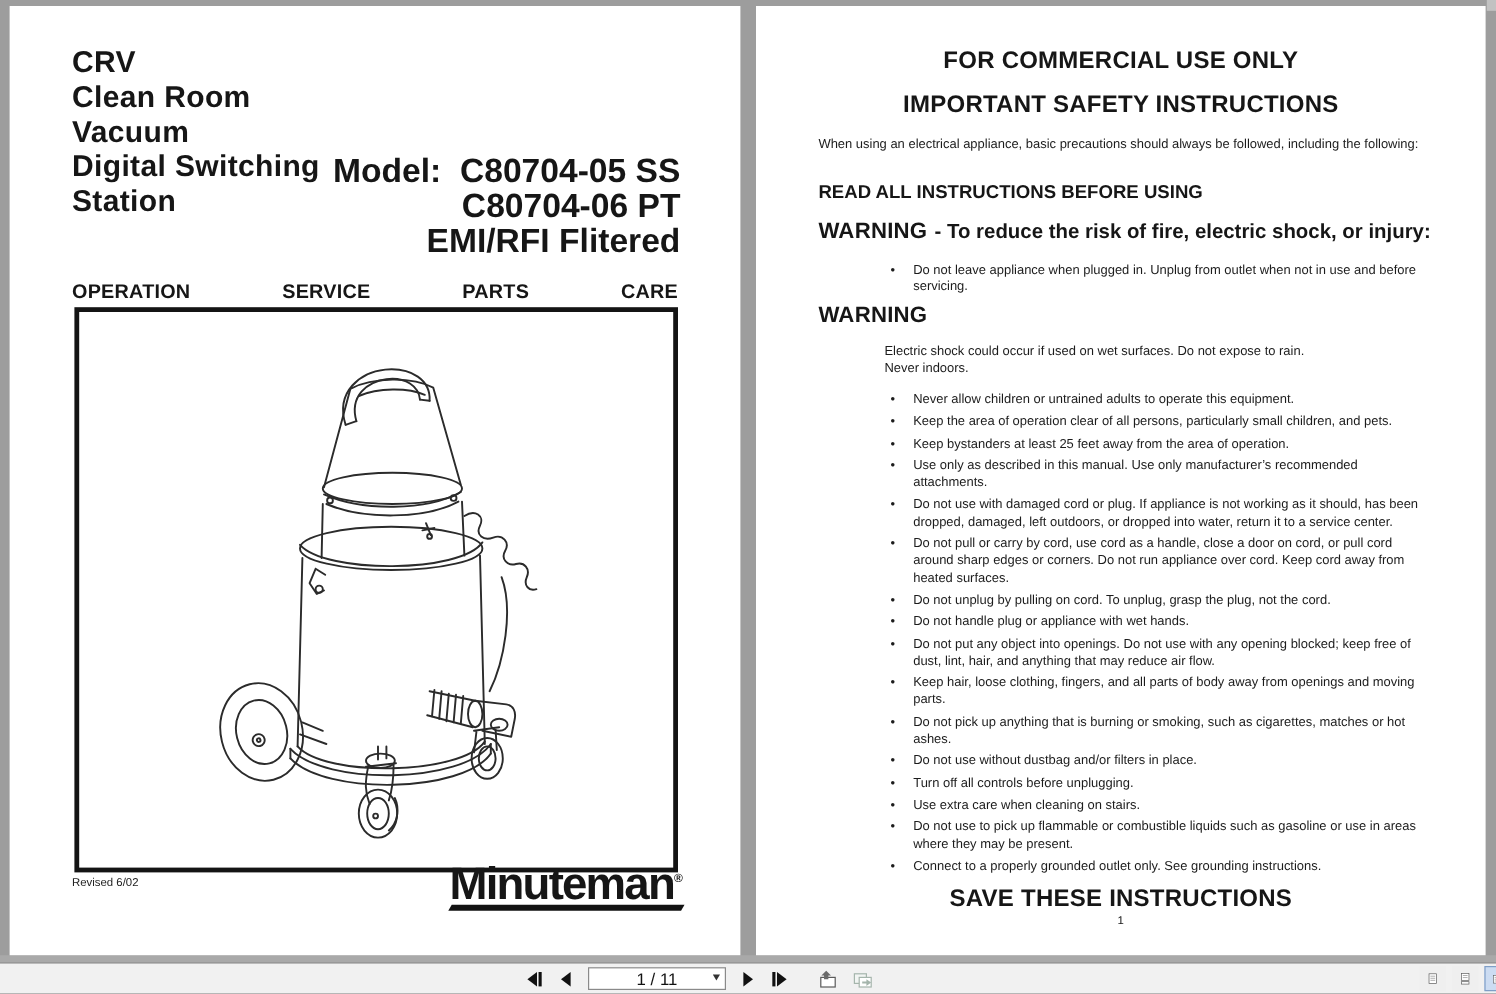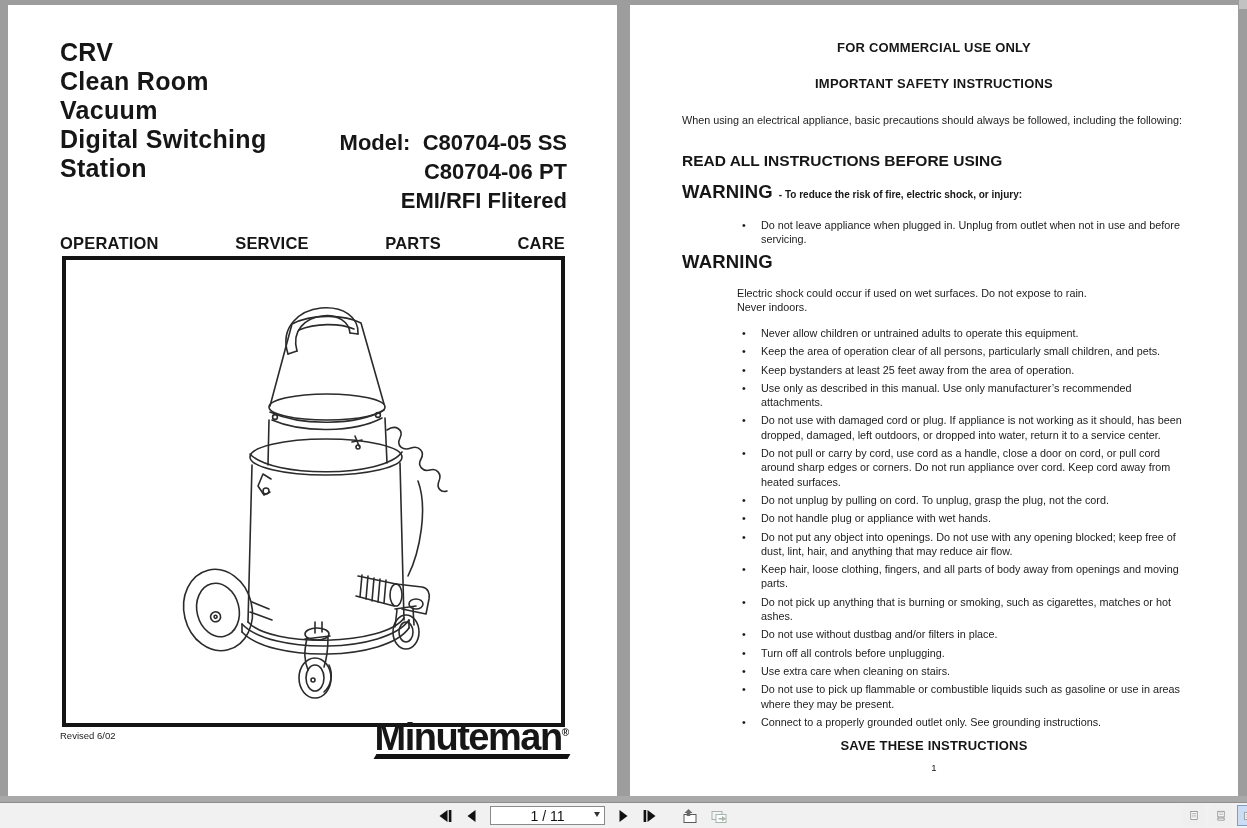"FOR COMMERCIAL USE ONLY" .rp-h-center { font-size: 13px -> 20px }
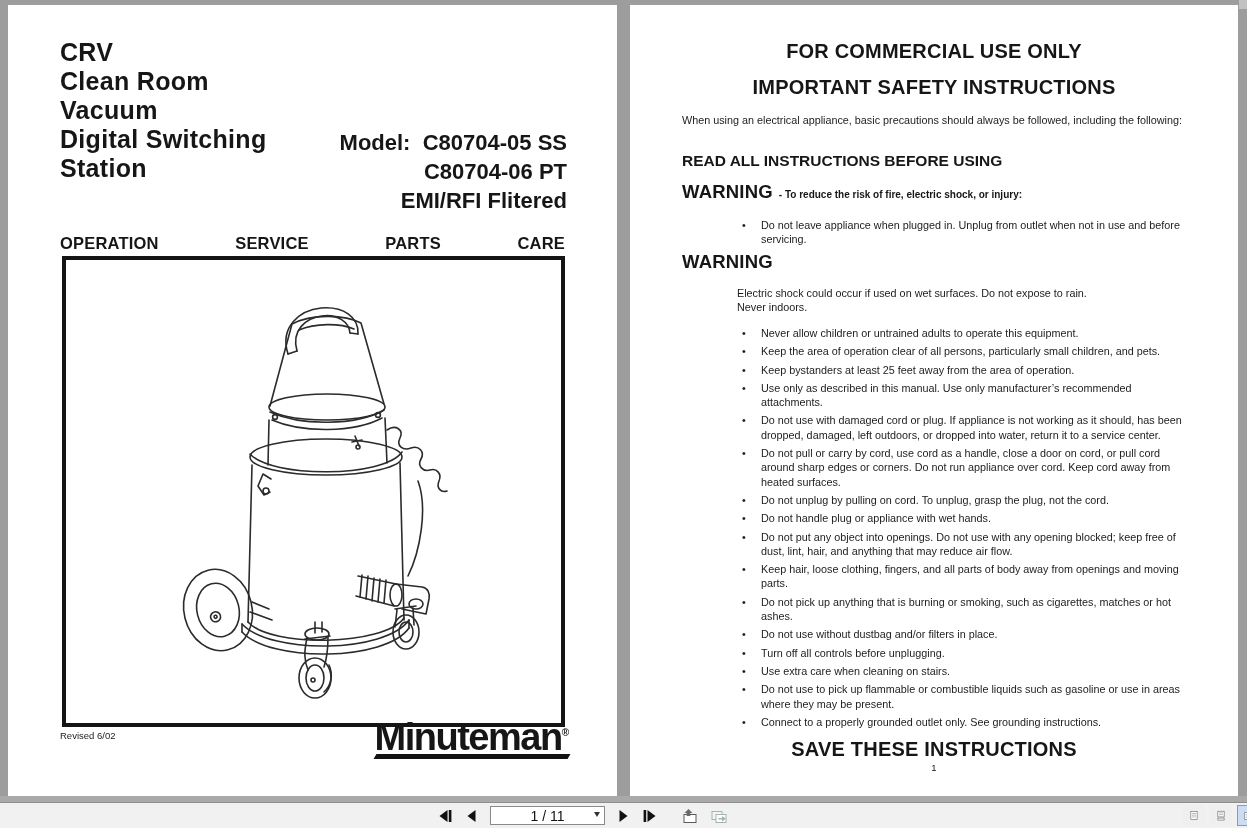"Model: C80704-05 SS" .lp-model { font-size: 22px -> 28px }
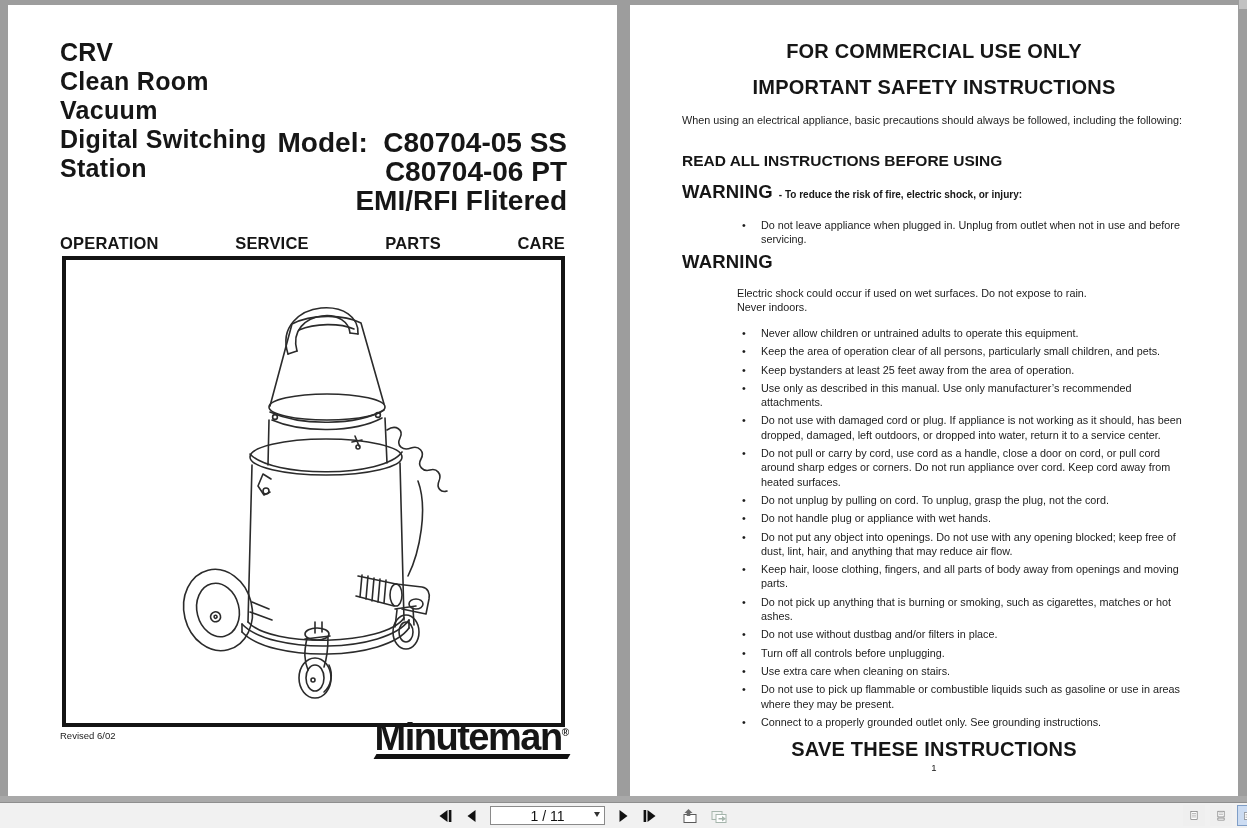"- To reduce the risk" .warn-sub { font-size: 10px -> 17px }
